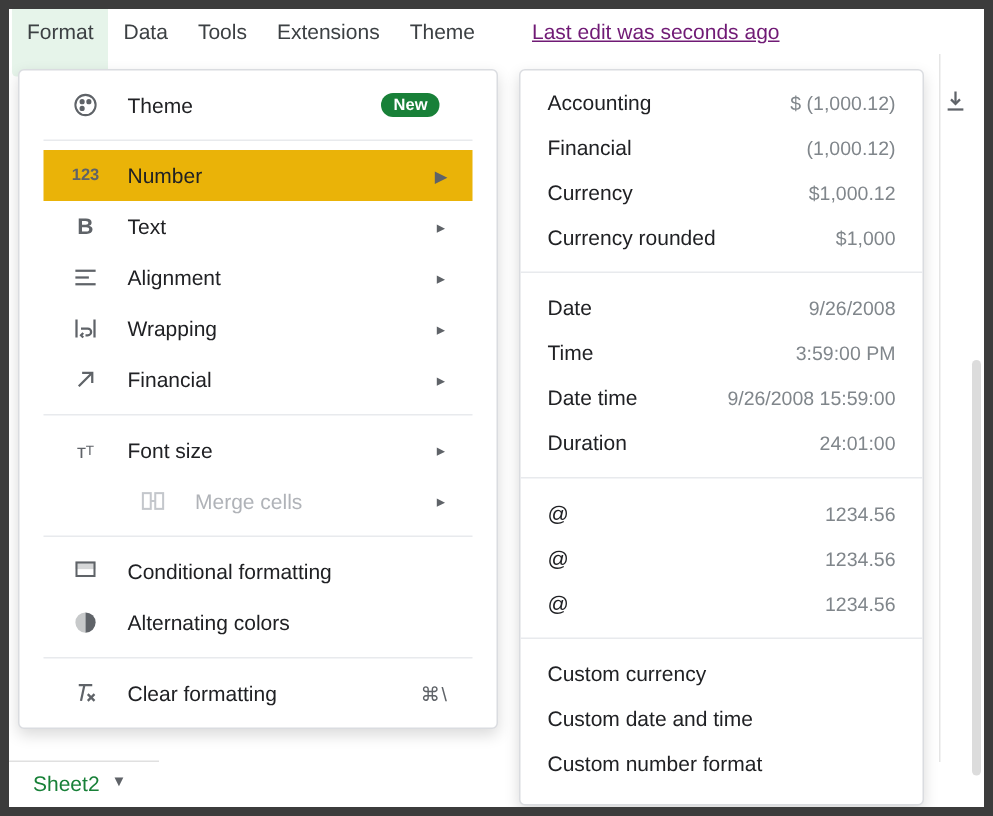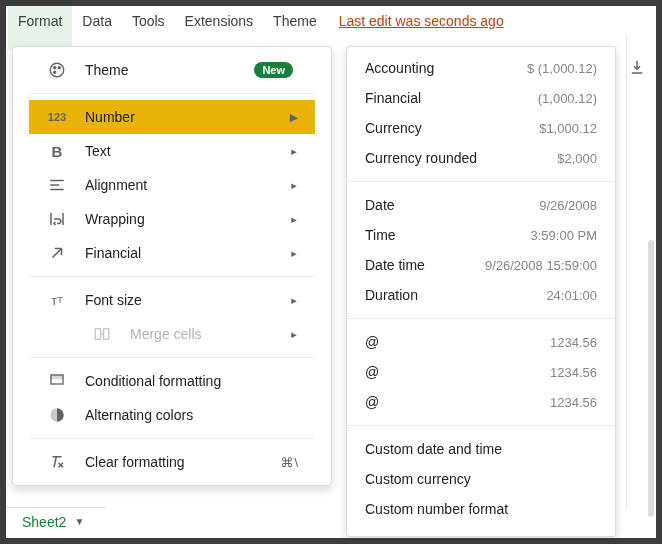"Last edit was seconds ago" .lastedit { color: #c2410c -> #701a75; margin-left: 12px -> 28px }
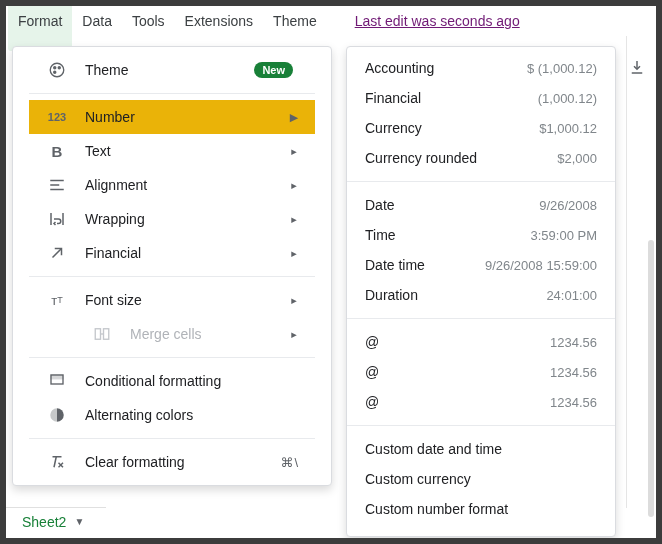"$2,000" span.sexample { text: $2,000 -> $1,000 }
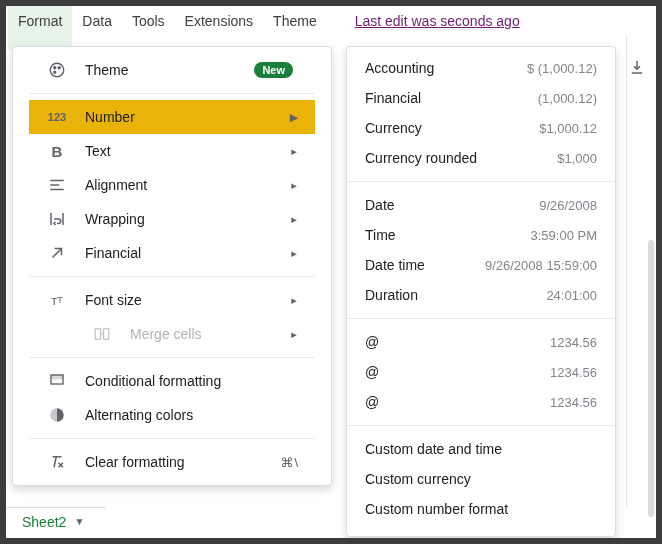"Custom date and time" div.srow { order: before "Custom currency" -> after "Custom currency" }
